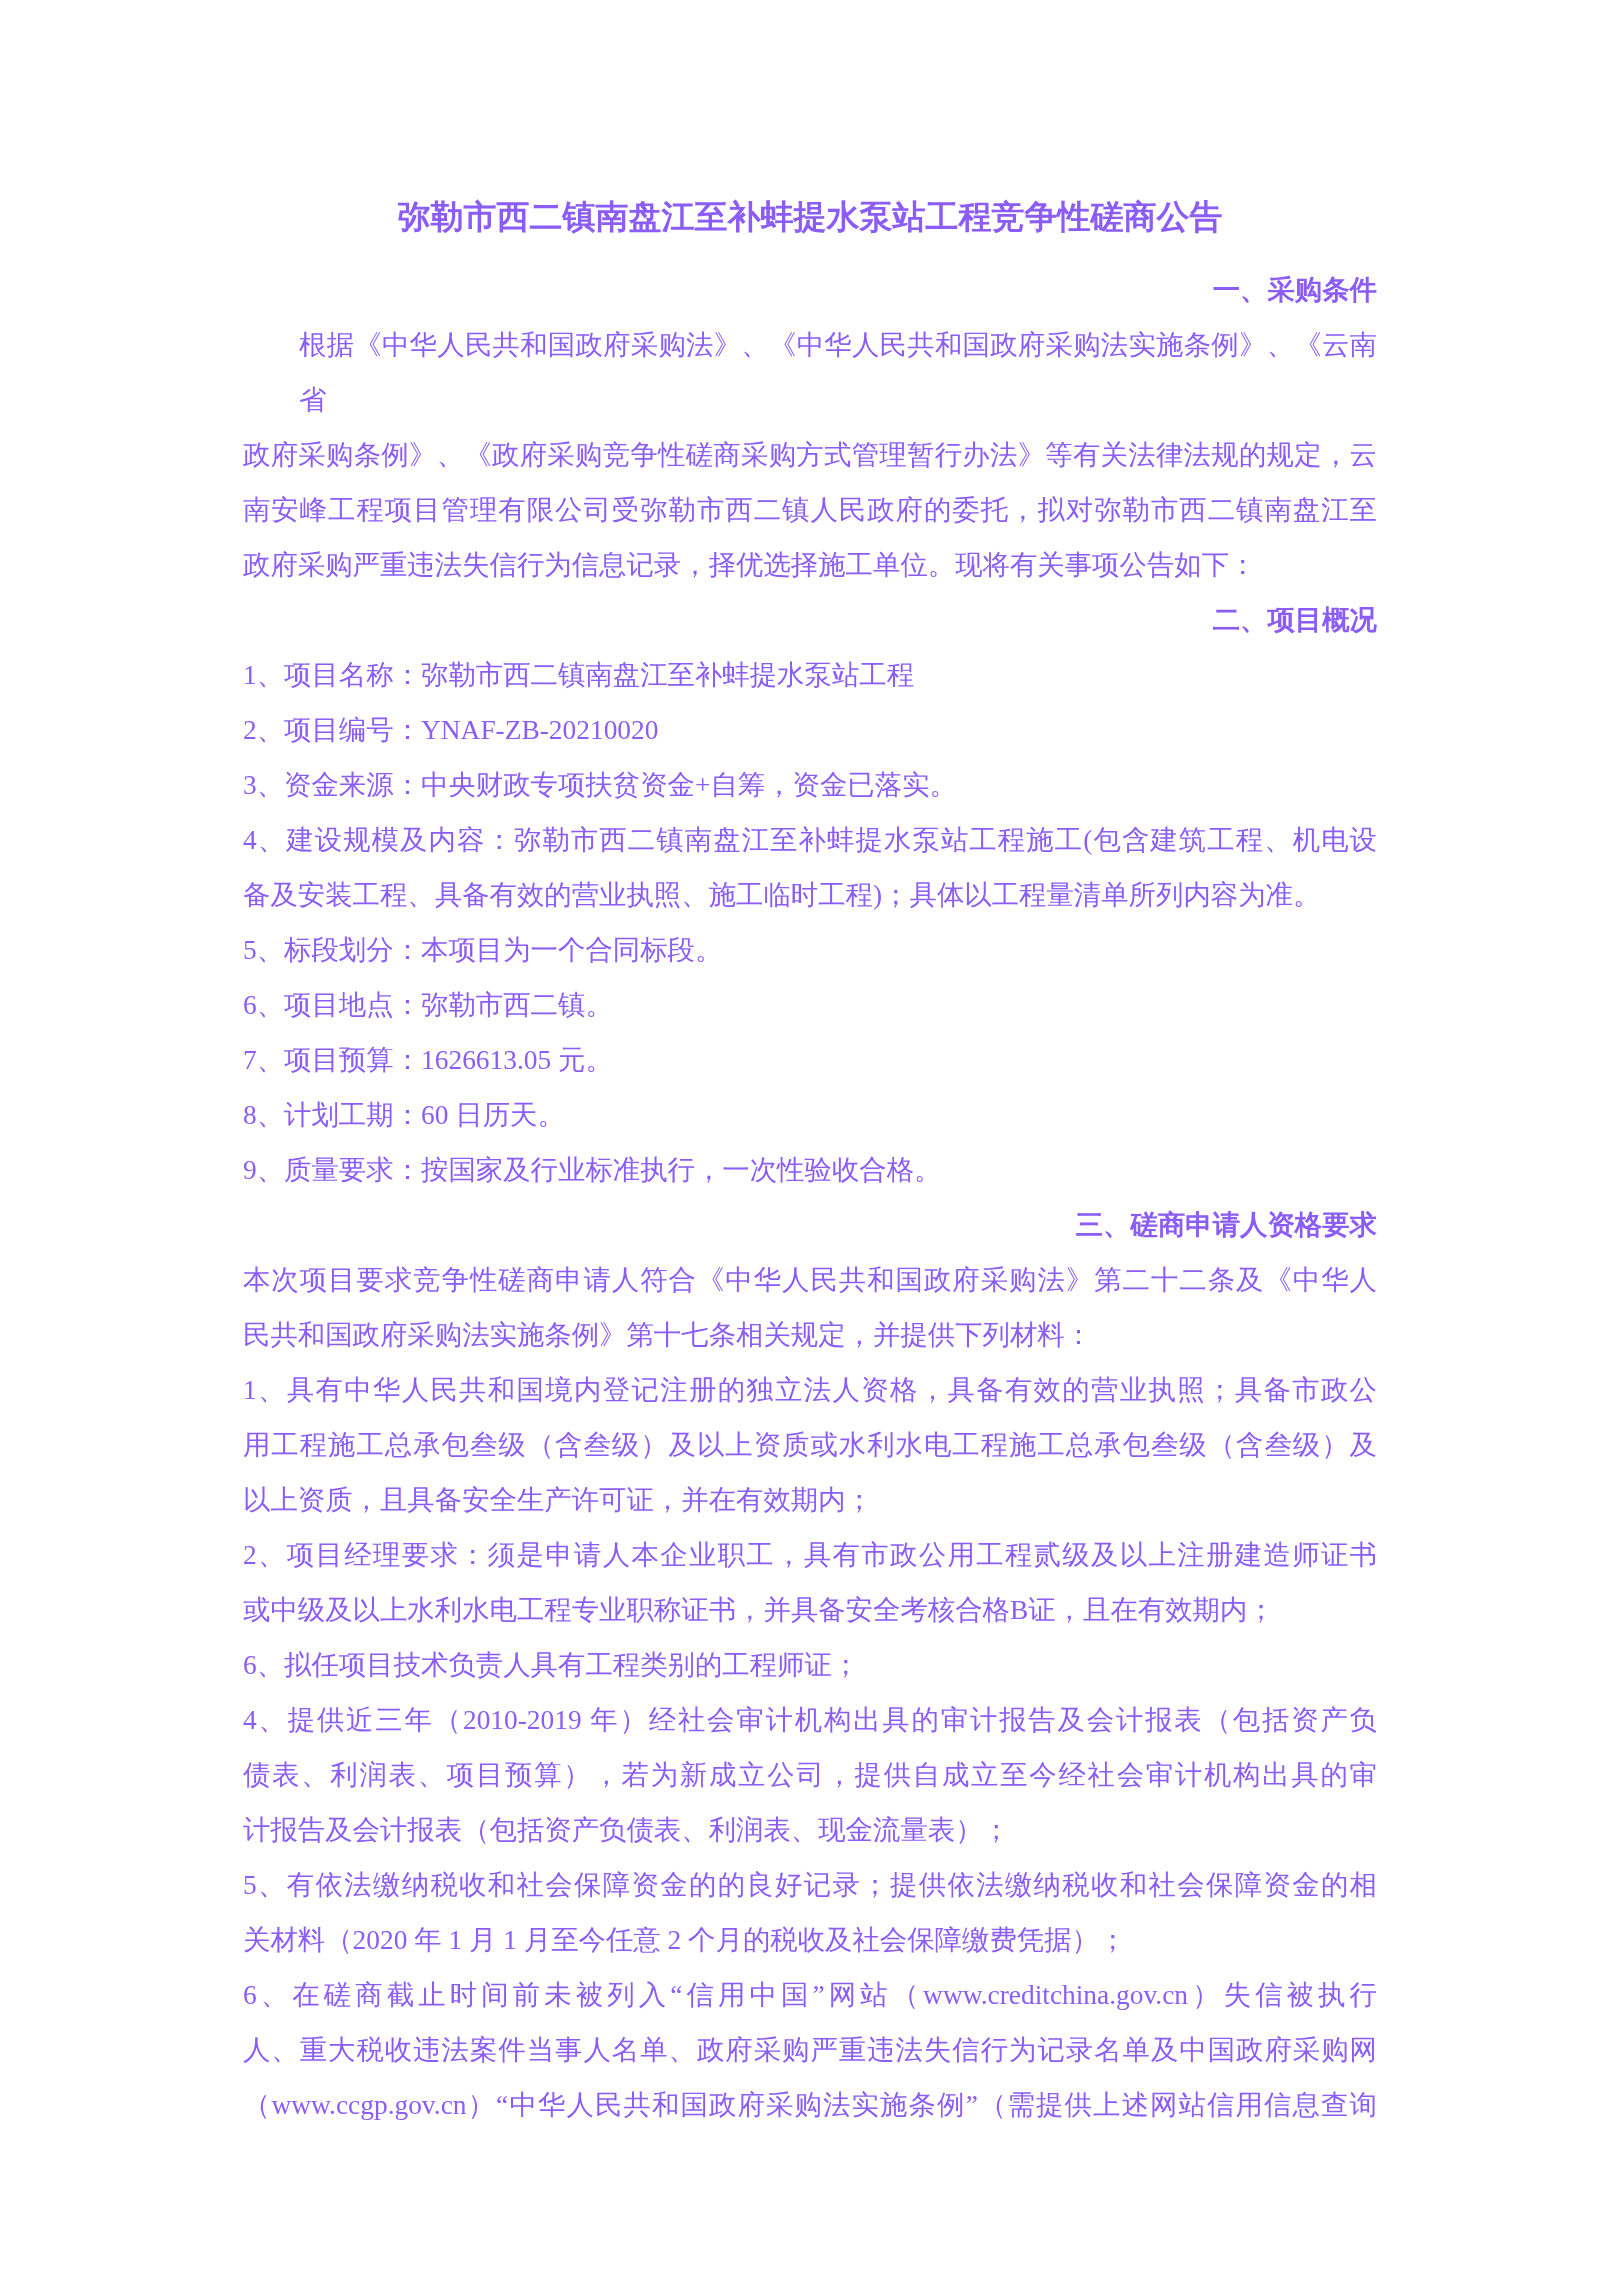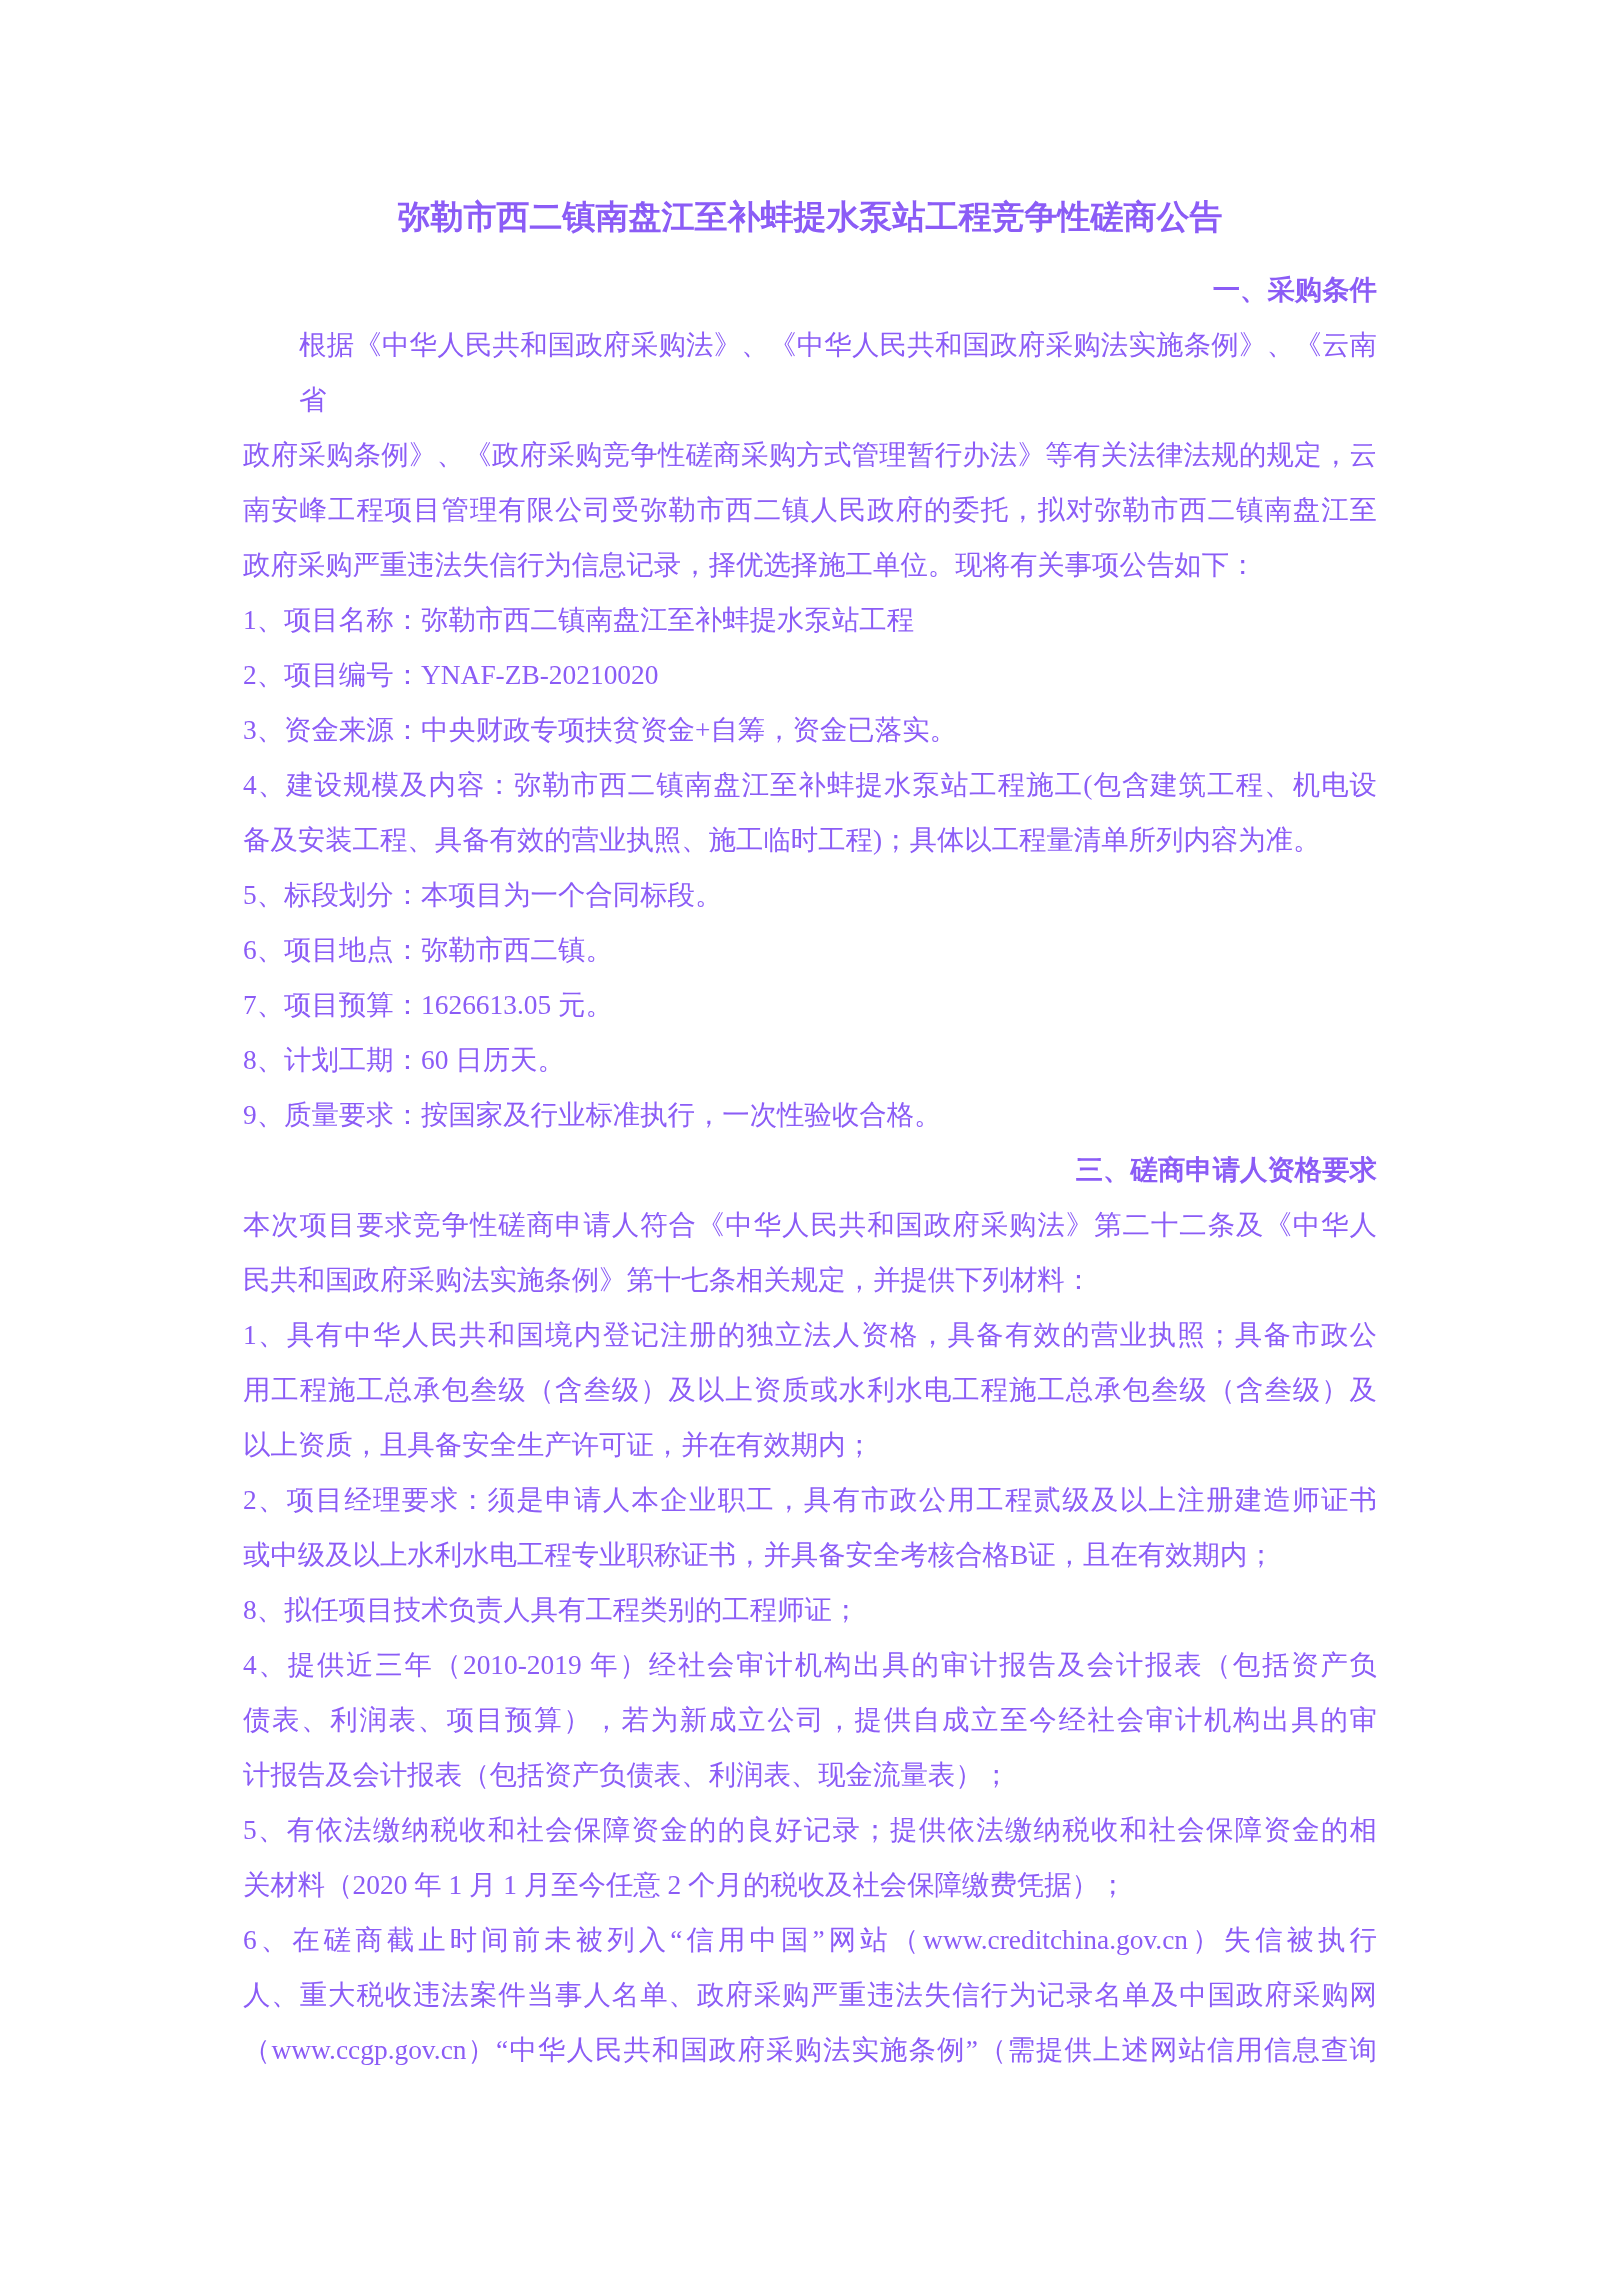"二、项目概况" div.line { html: none -> <div>二、项目概况</div> }
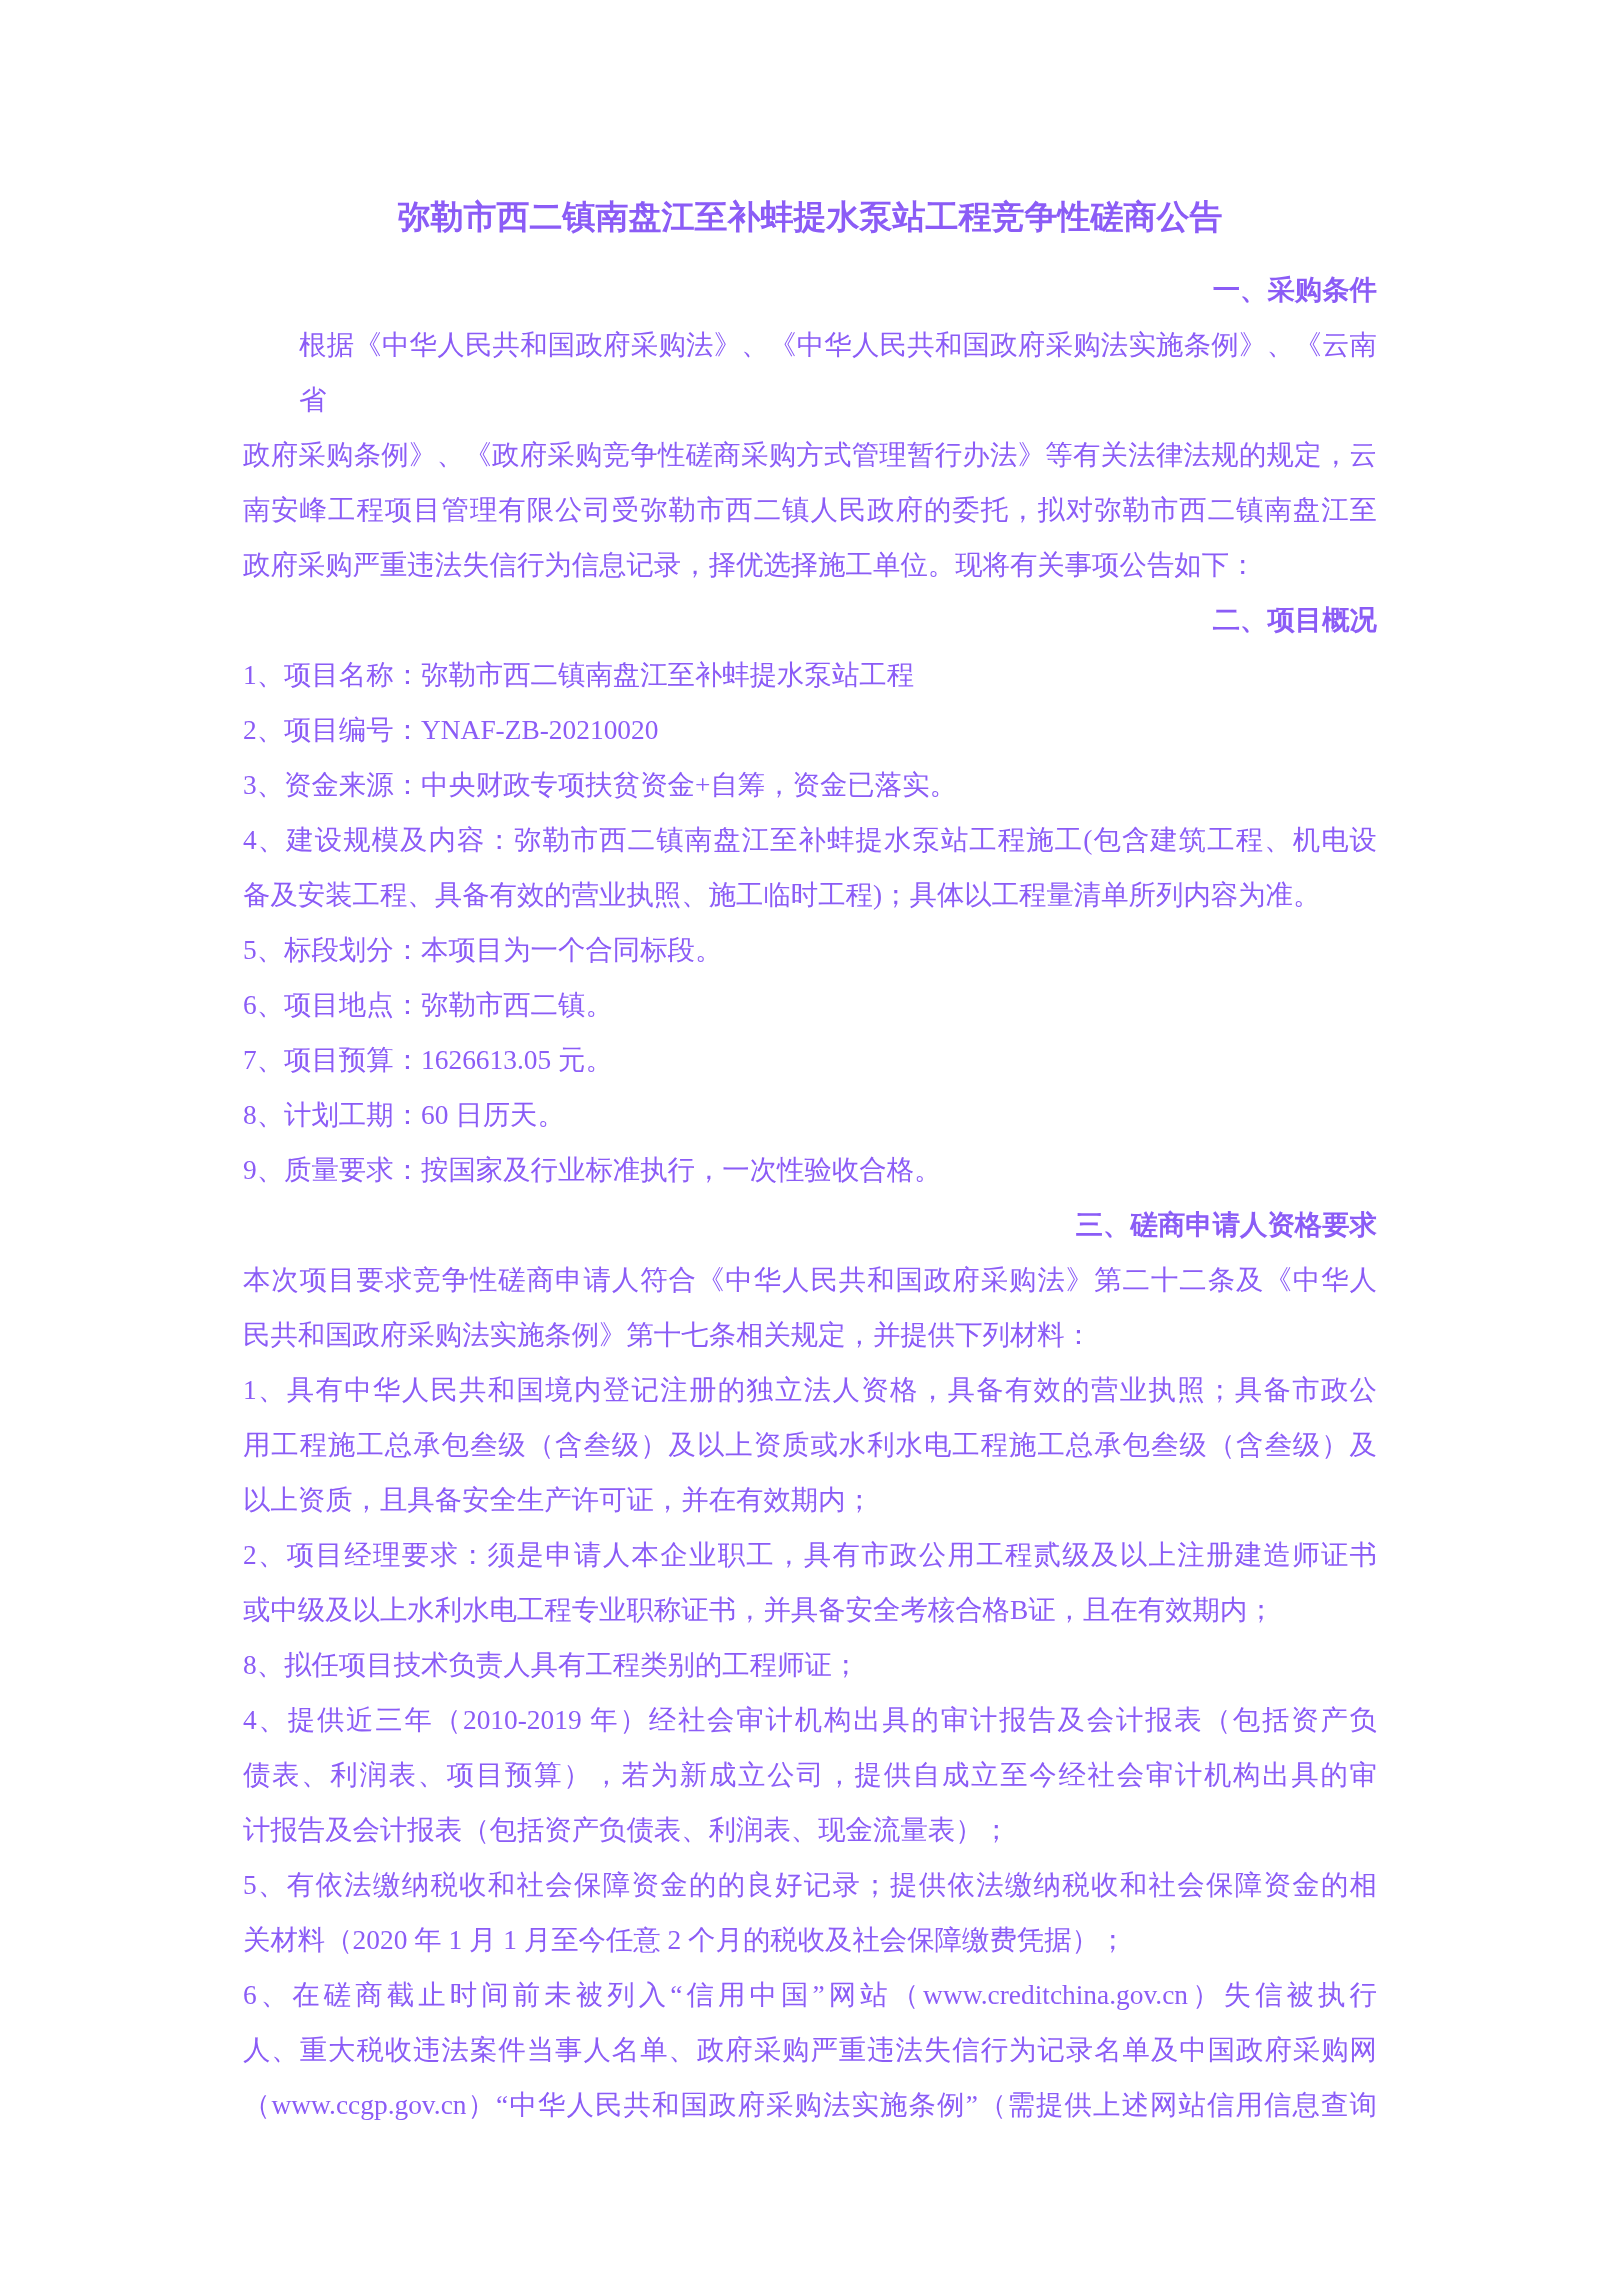"8、拟任项目技术负责人具有工程类别的工程师证；" div.line { text: 8 -> 6 }
